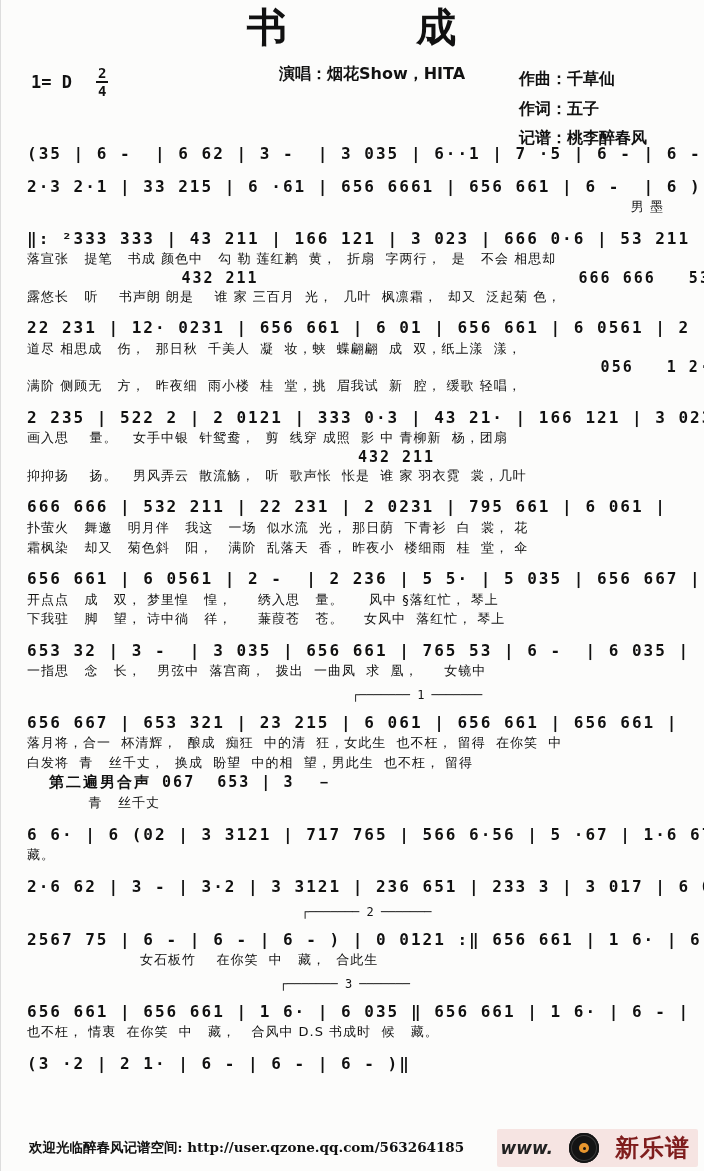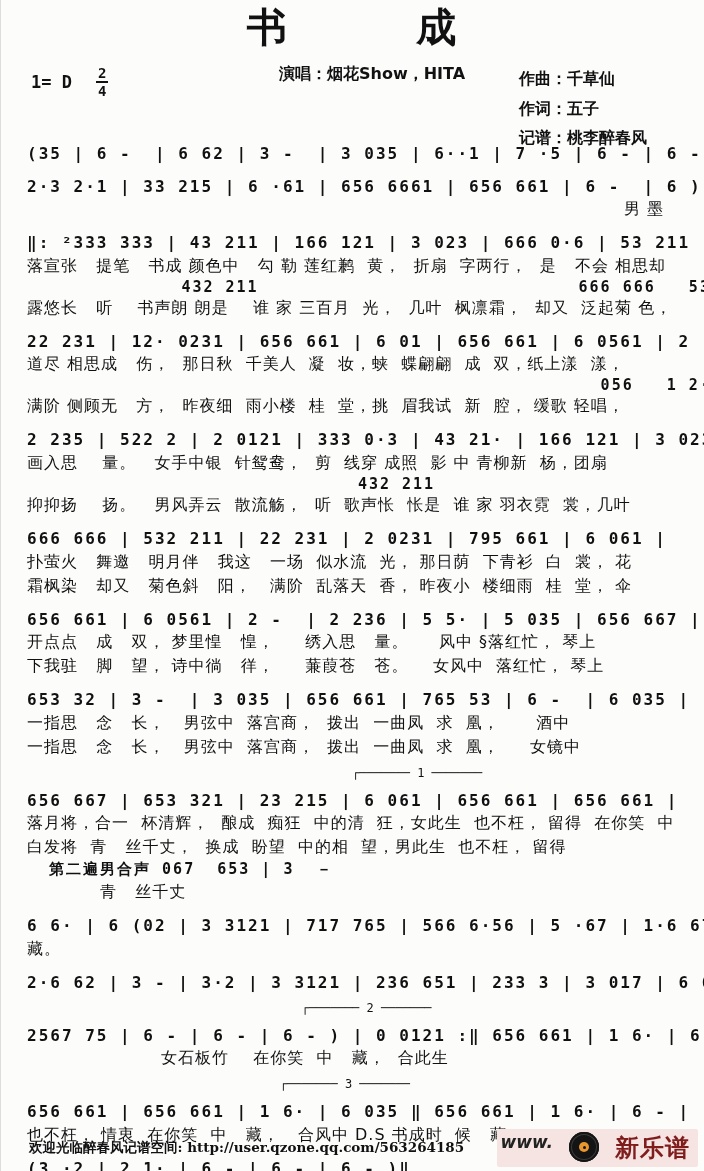"男 墨" .row.lyrics { font-size: 16px -> 13px }
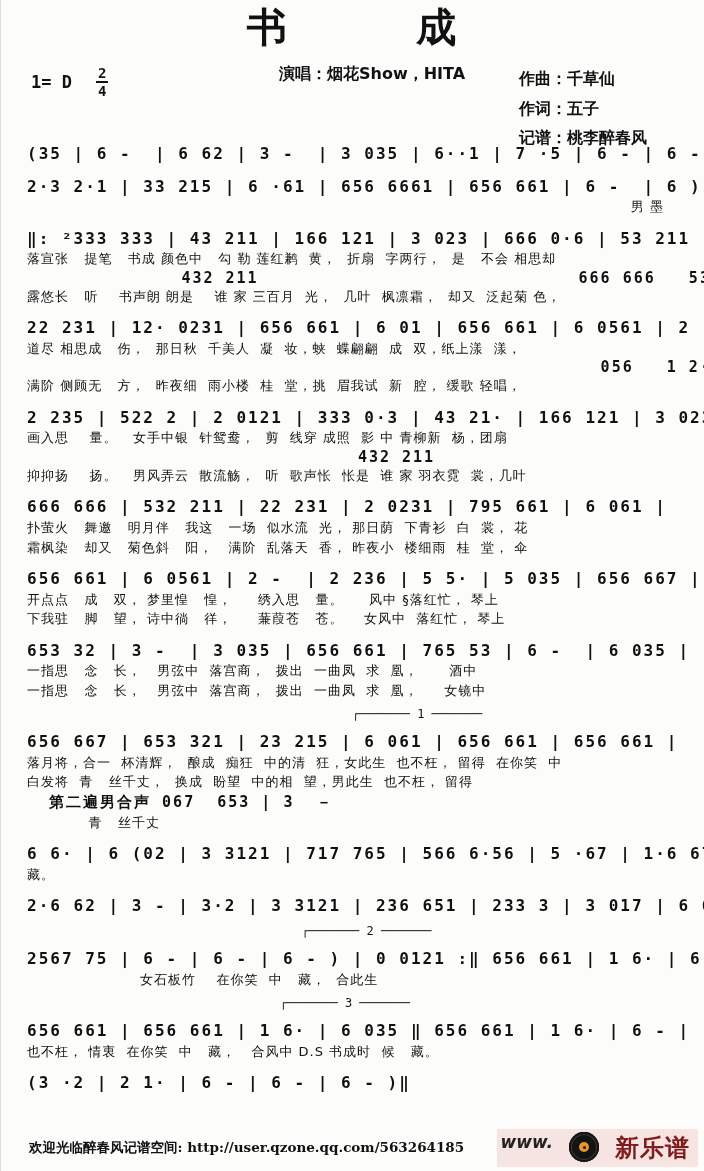"一指思 念 长， 男弦中 落宫商， 拨出 一曲凤 求 凰， 酒中" div.row { html: <div>一指思 念 长， 男弦中 落宫商， 拨出 一曲凤 求 凰， 酒中</div> -> none }
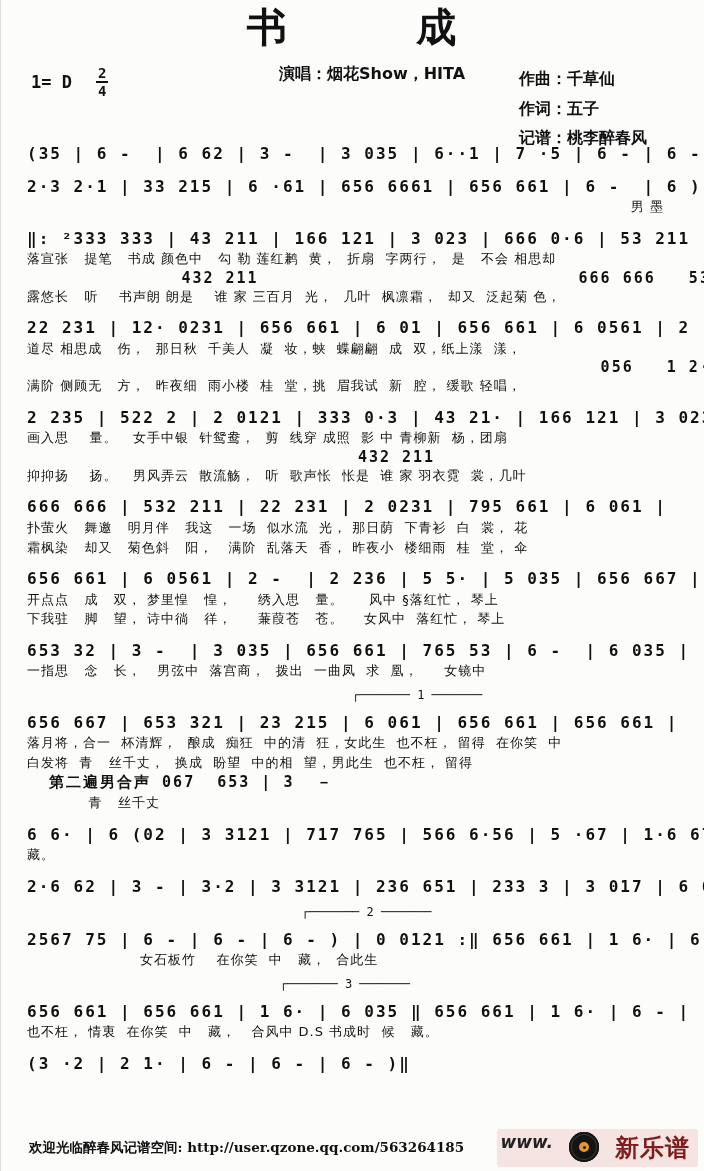"www." .logo { align-items: none -> center }
